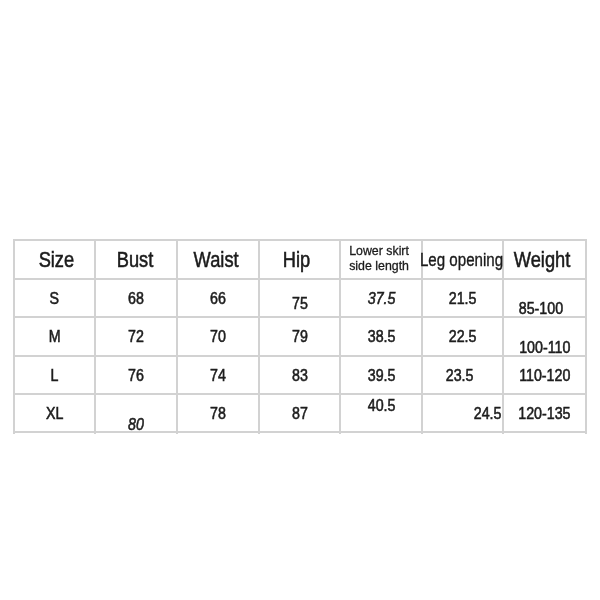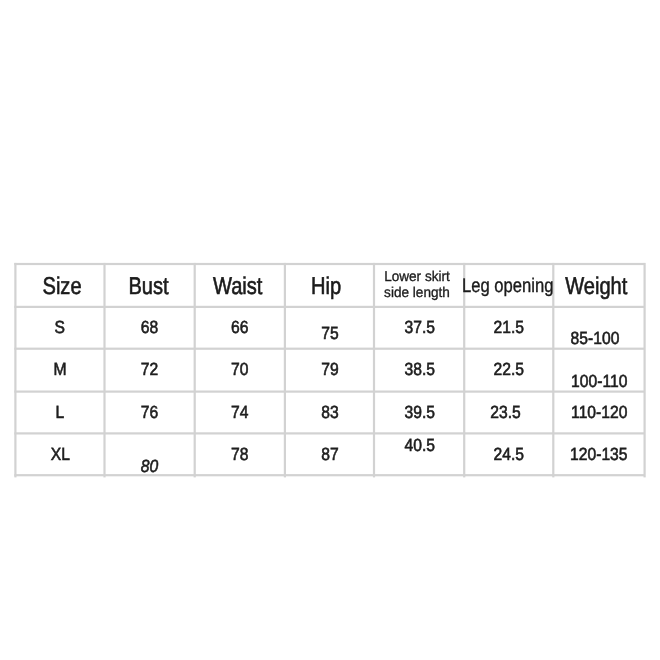"37.5" div.cellbox { font-style: none -> italic }
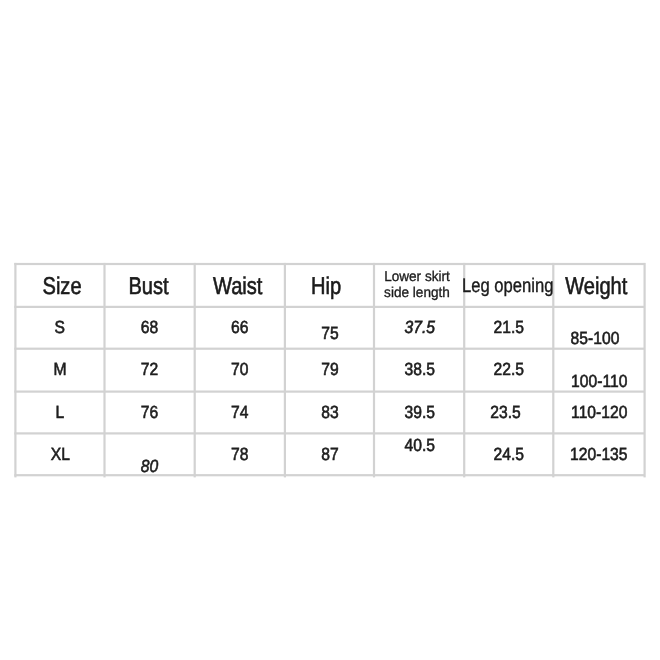"24.5" div.cellbox { justify-content: none -> flex-end }
